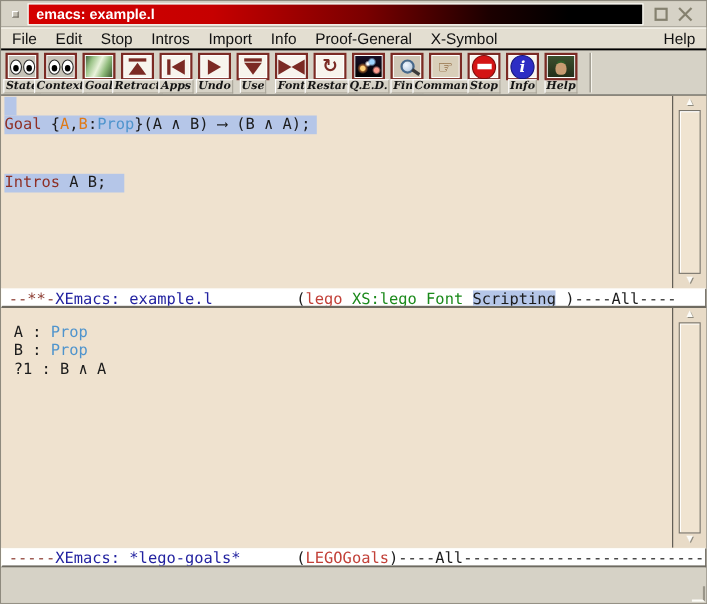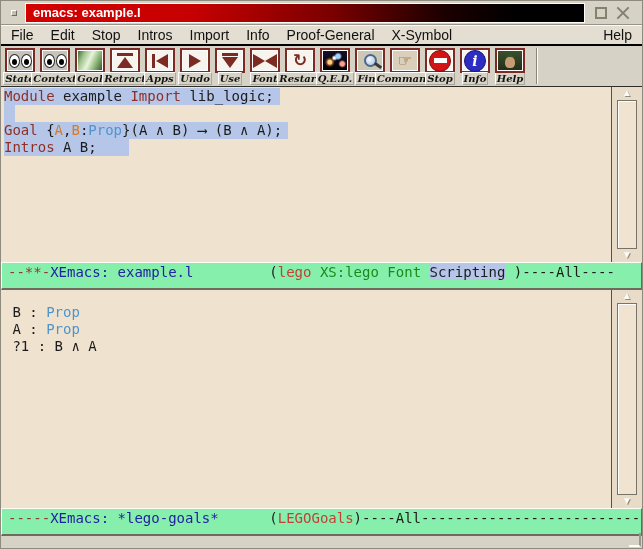"Module example Import lib_logic;" div.bufline { html: <div><span><span>Module</span><span> example </span><span>Import</span><span> lib_logic;</span></span></div> -> none }
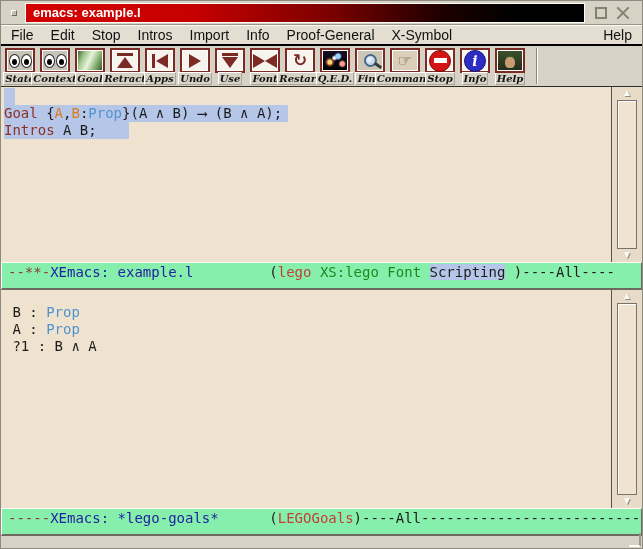"Intros A B;" .pad20 { margin-top: none -> 36px; padding-right: 32px -> 16px }
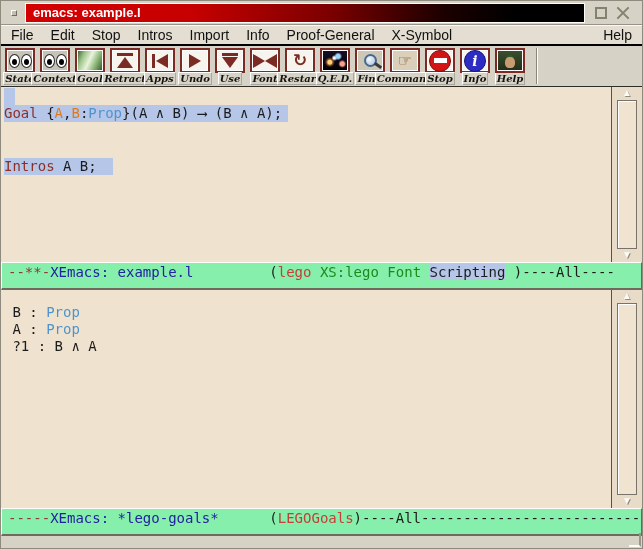"--**-XEmacs: example.l (lego XS:lego" .modeline { background: #86efac -> #ffffff; height: 28px -> 18px }
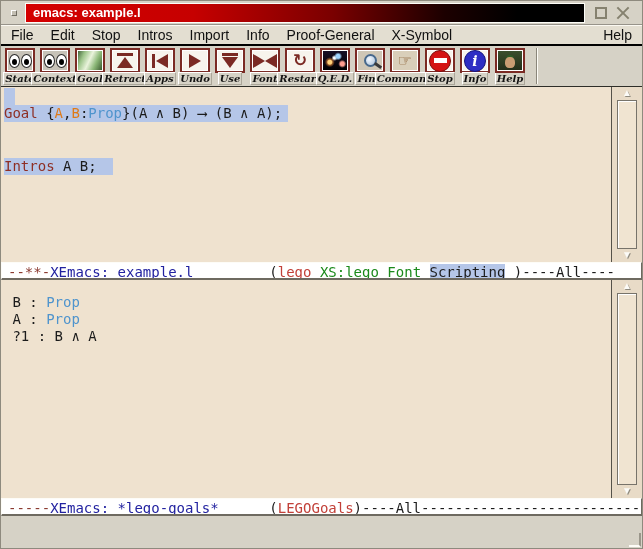"B : Prop" div.bufline { order: before "A : Prop" -> after "A : Prop" }
